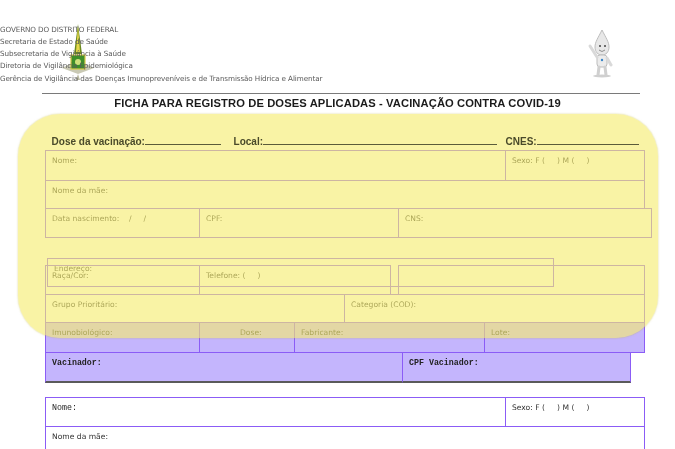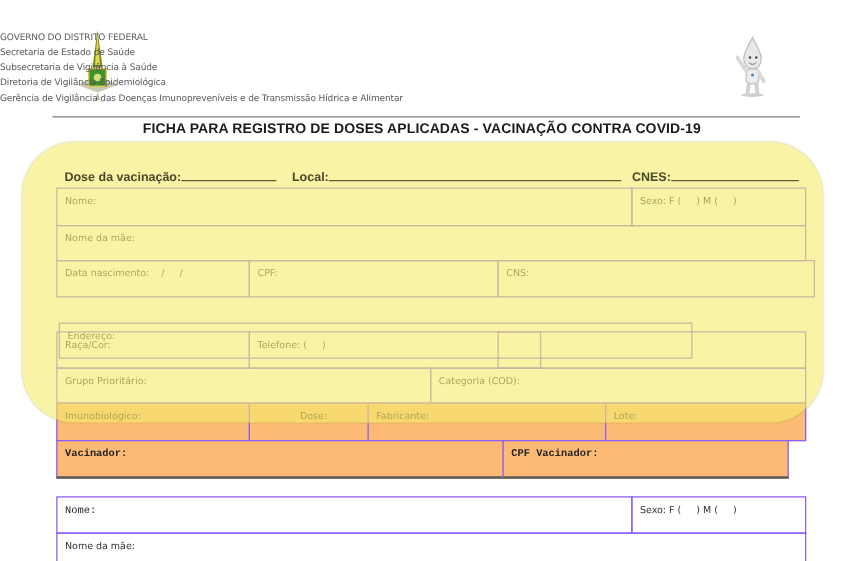"Telefone: ( )" div.cell { width: 234px -> 192px }
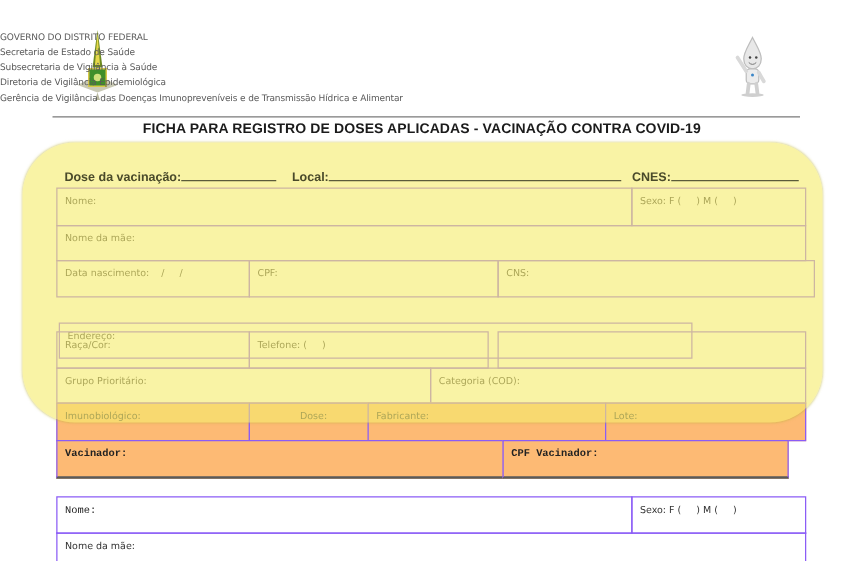"Imunobiológico:" .gray { background: #fdba74 -> #c4b5fd }
